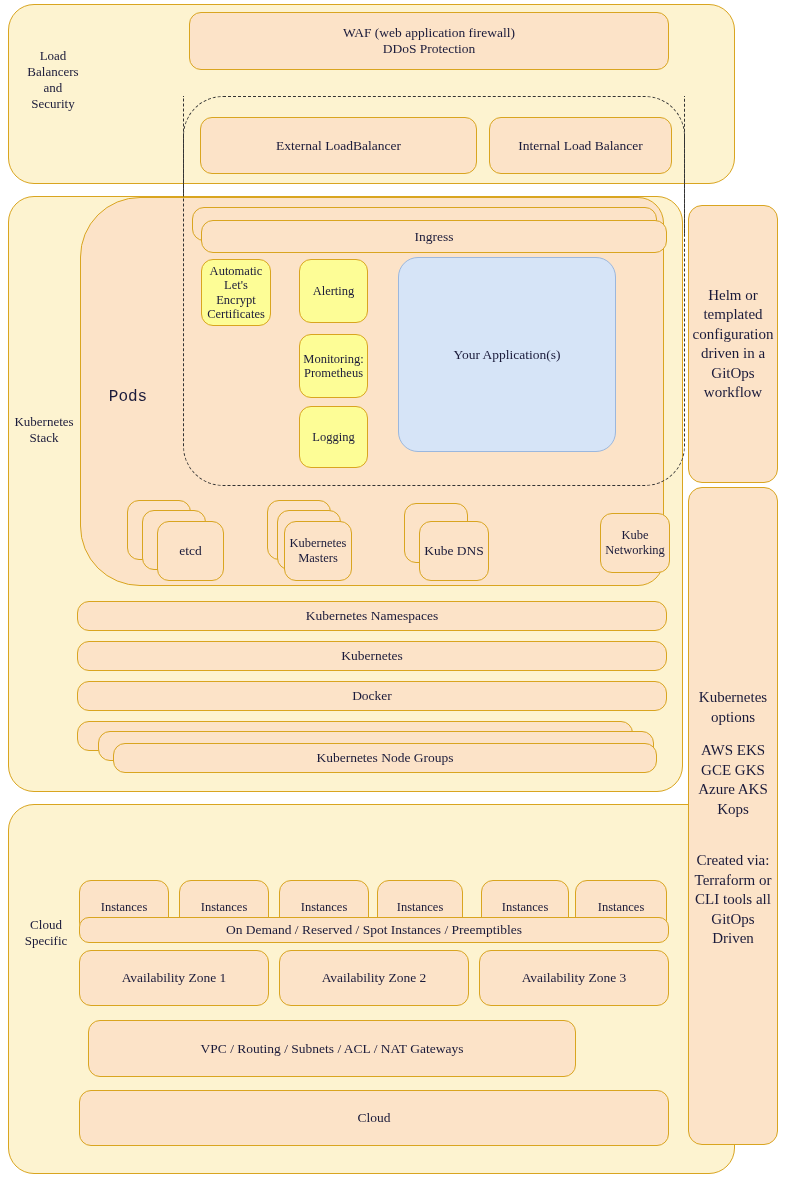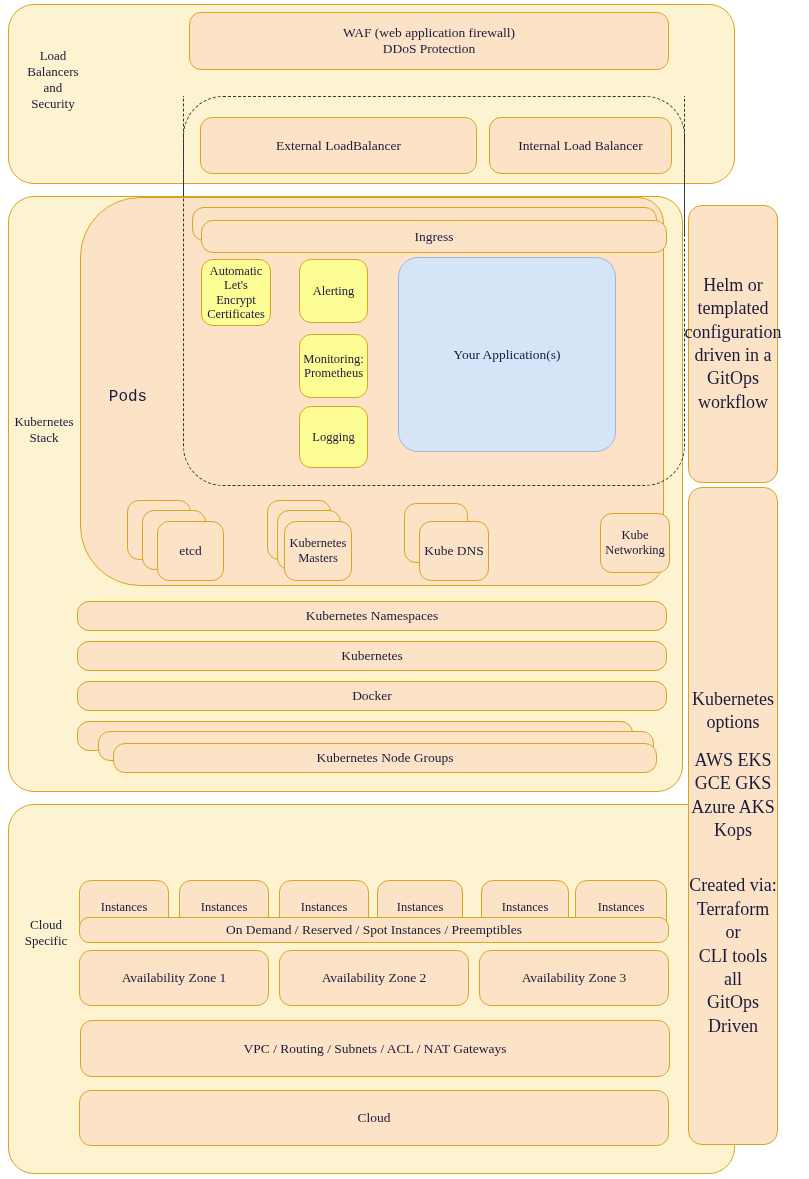"Helm or" .vpanel { font-size: 18px -> 15px }
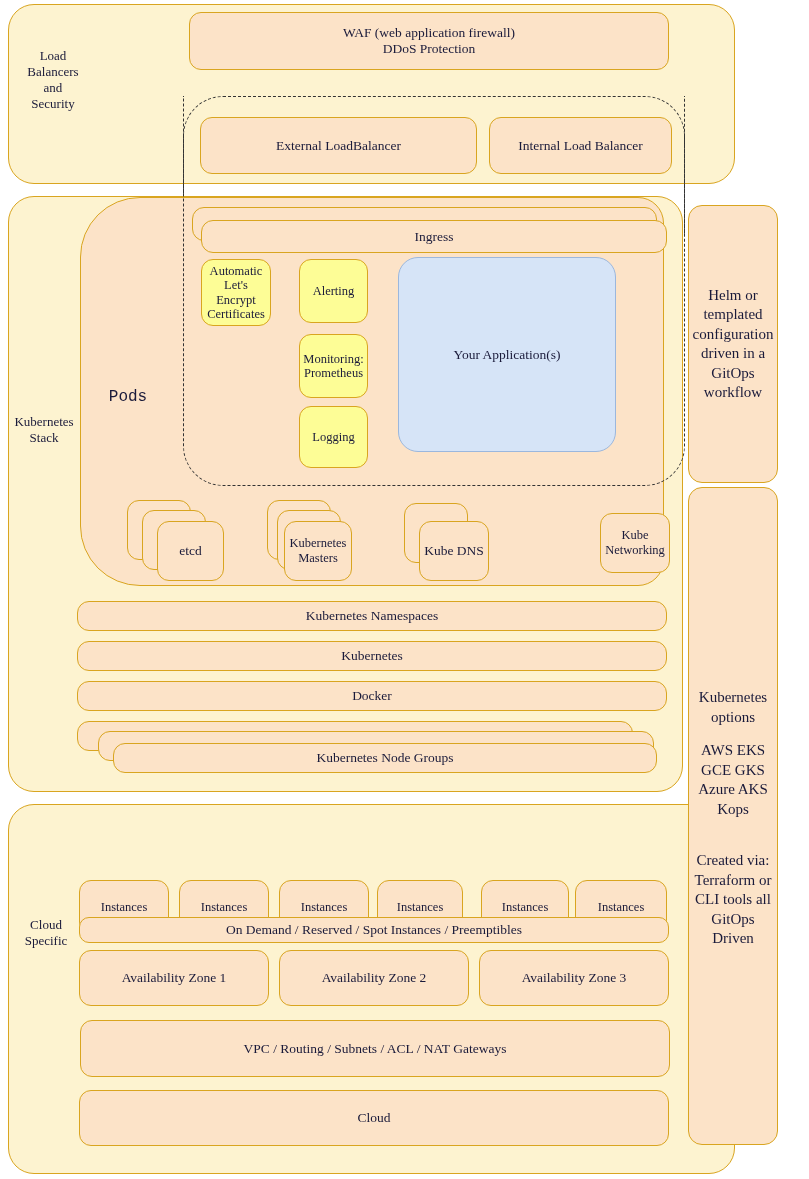"VPC / Routing / Subnets" div.abs { left: 80px -> 88px; width: 590px -> 488px }
